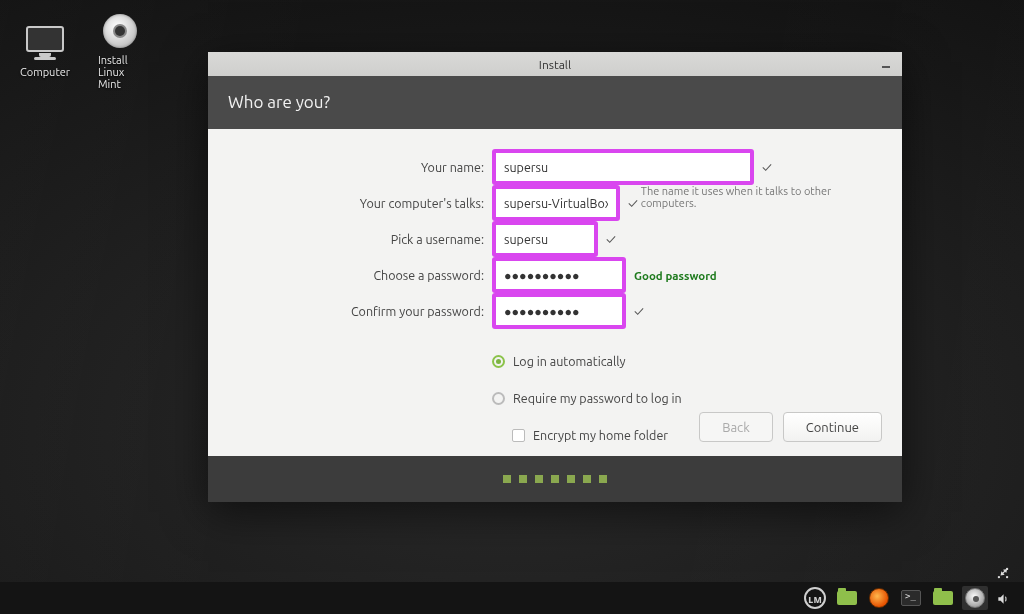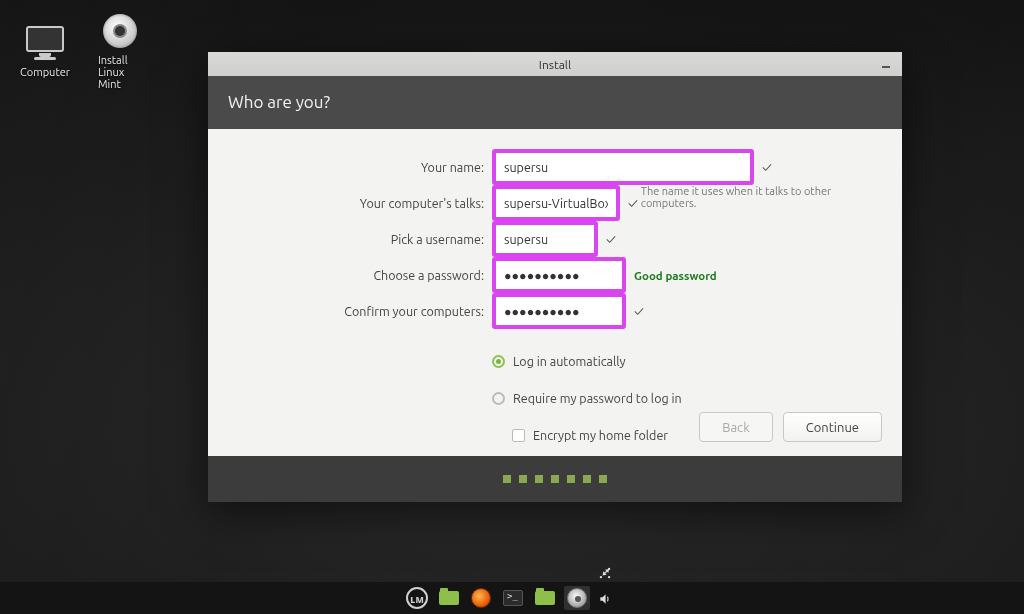"Confirm your computers:" div.form-label { text: computers -> password }
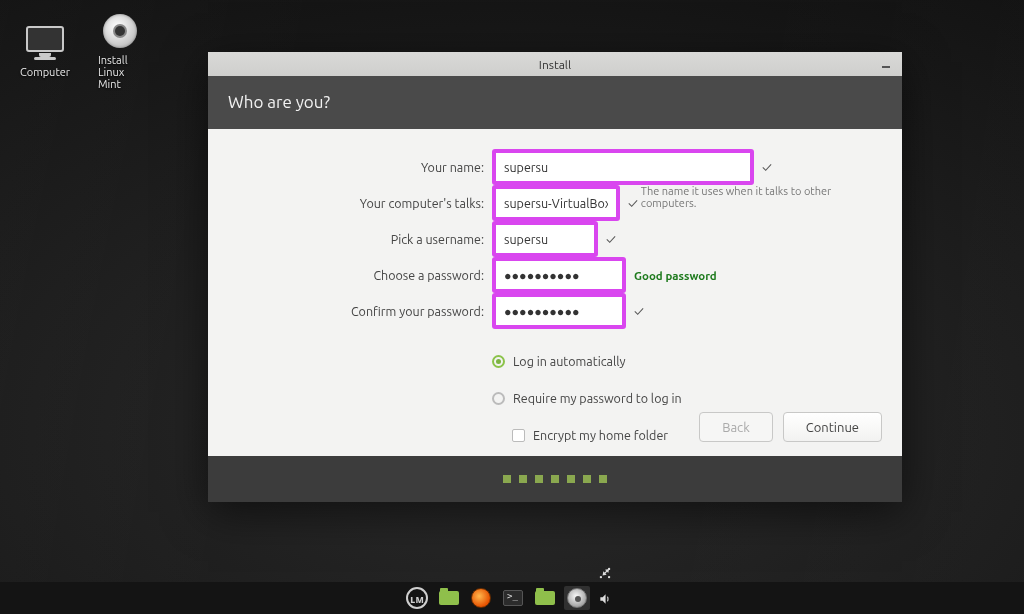"ʟᴍ" .taskbar { justify-content: center -> flex-end }
